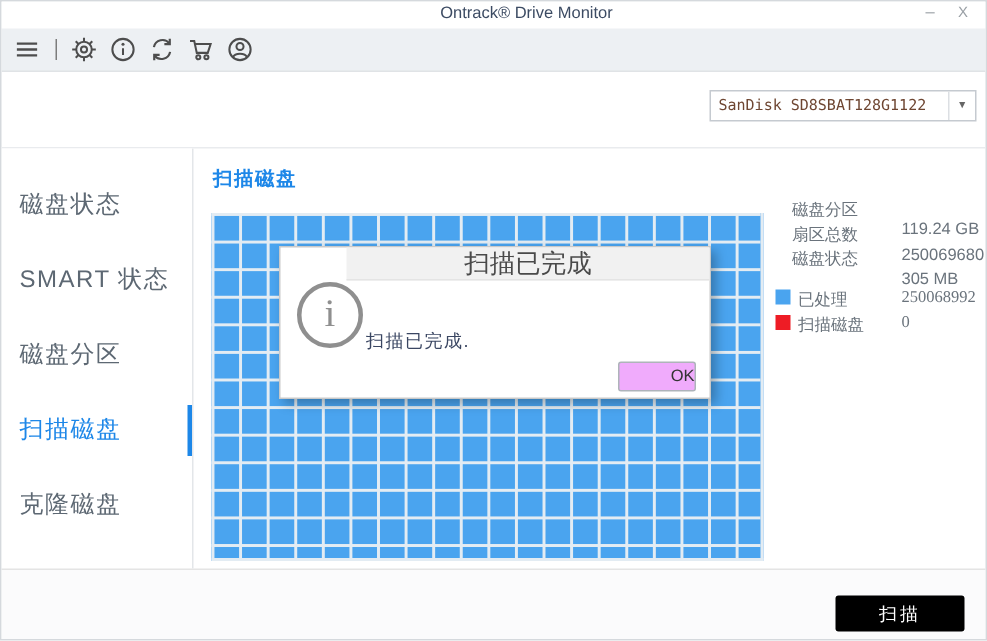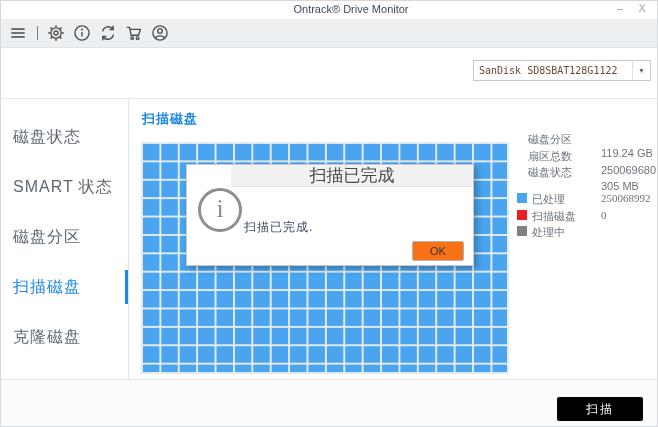"处理中" div.legend-row { html: <div> <span></span> <span>处理中</span> <span></span> </div> -> none }
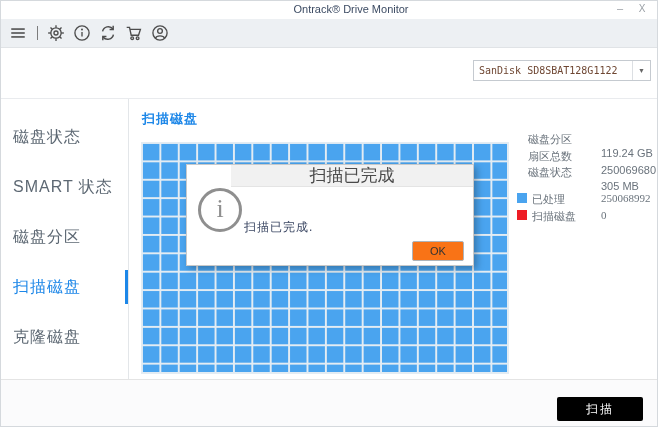"OK" .ok-btn { background: #f97316 -> #f0abfc; text-align: none -> right }
